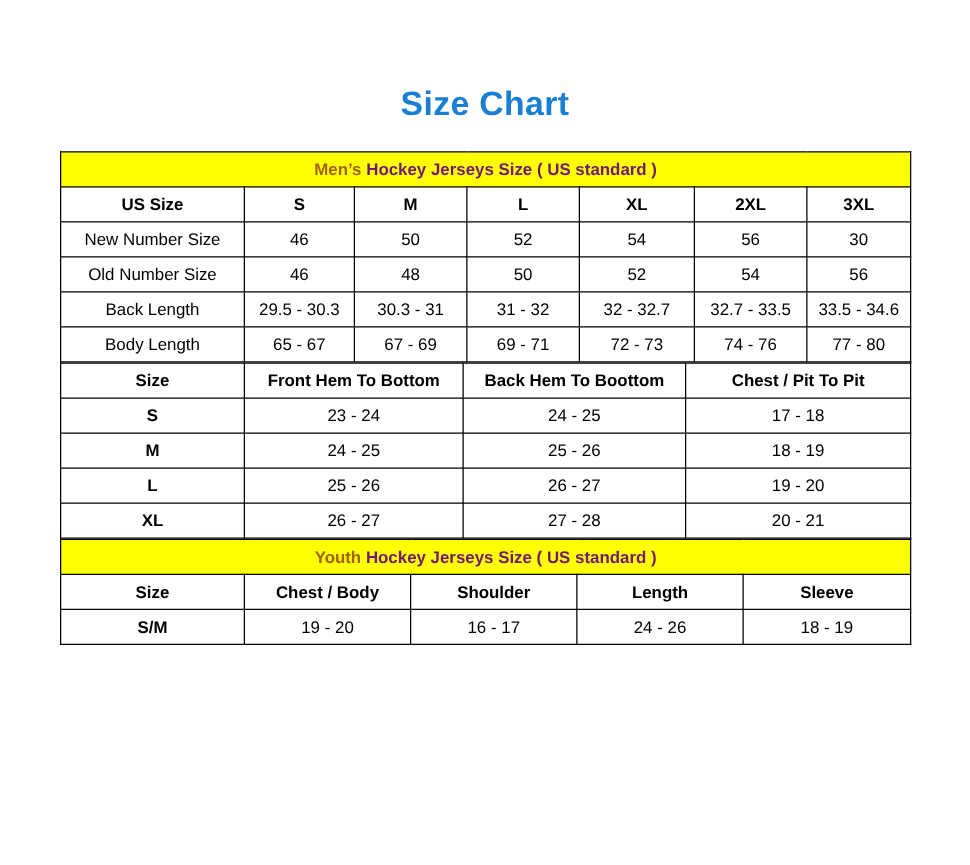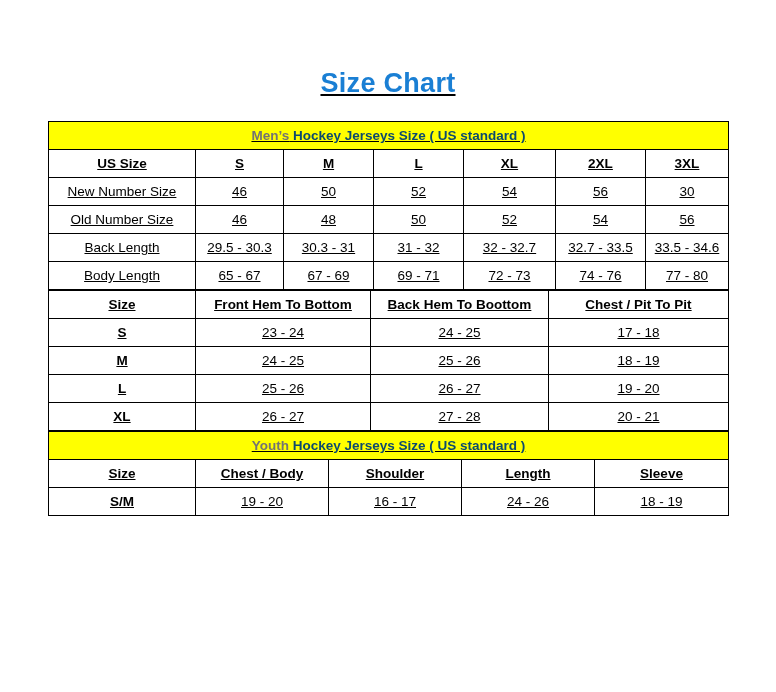"Size Chart" .page { text-decoration: underline -> none }
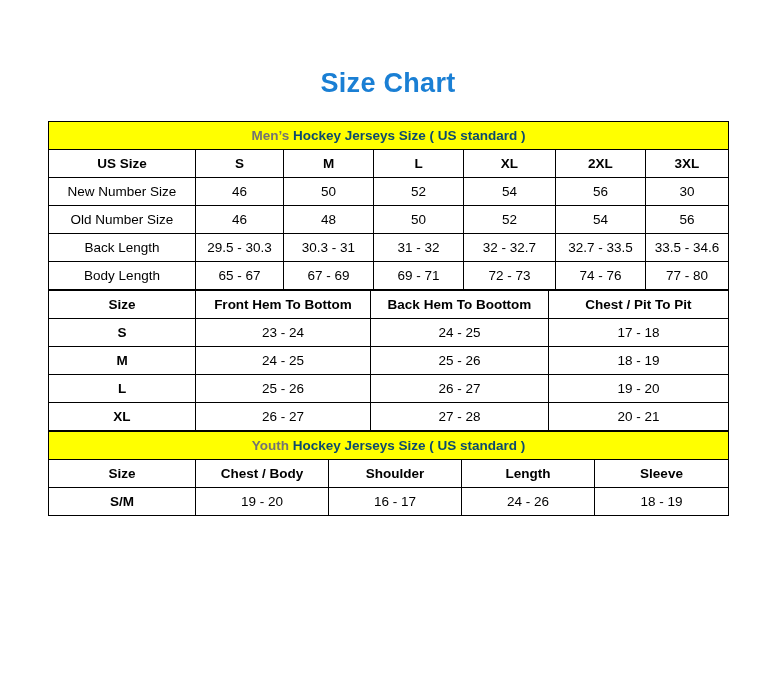"Men’s" .sec-accent { color: #737373 -> #a16207 }
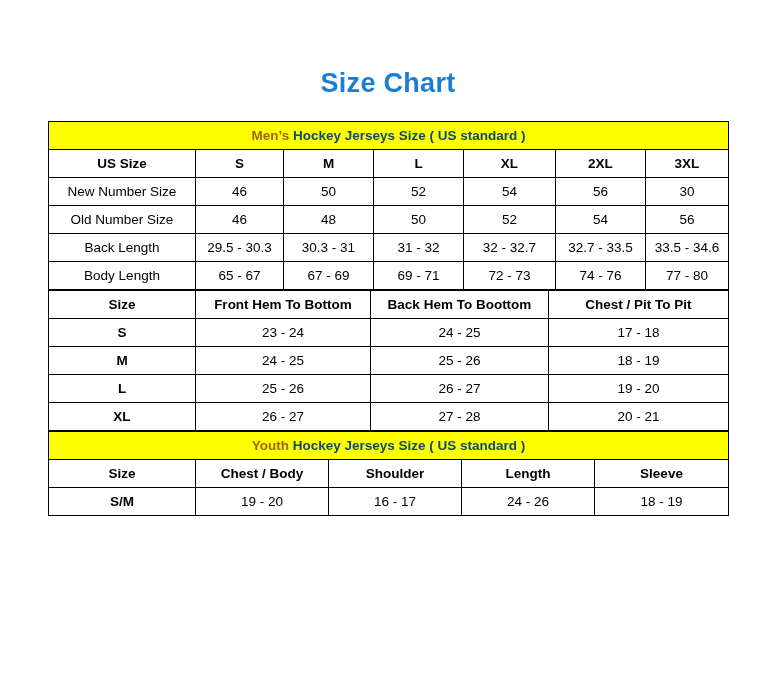"Hockey Jerseys Size ( US" .sec-rest { color: #0c4a6e -> #701a75 }
